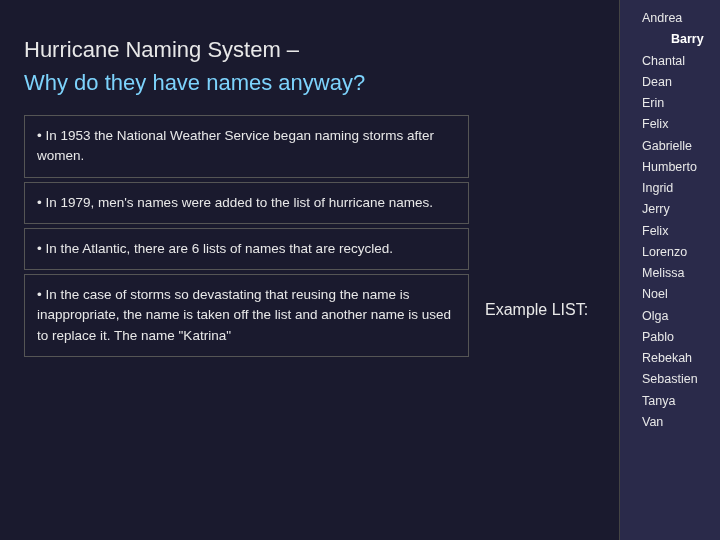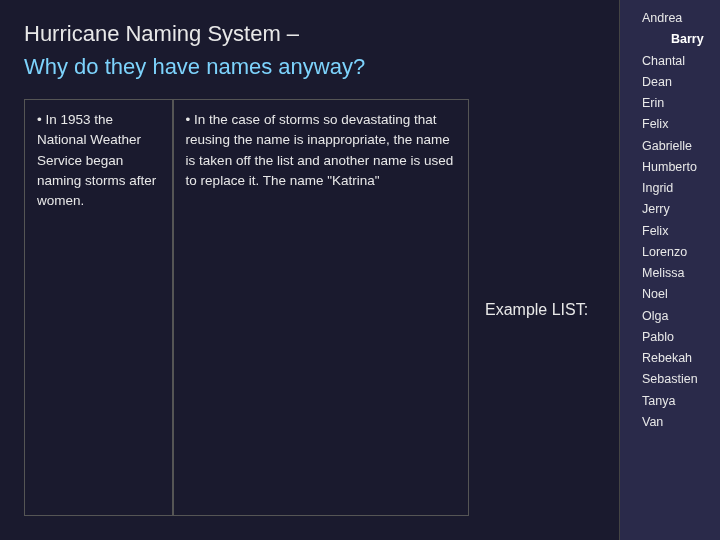"Hurricane Naming System –" .main-content { padding: 20px 24px -> 36px 24px }
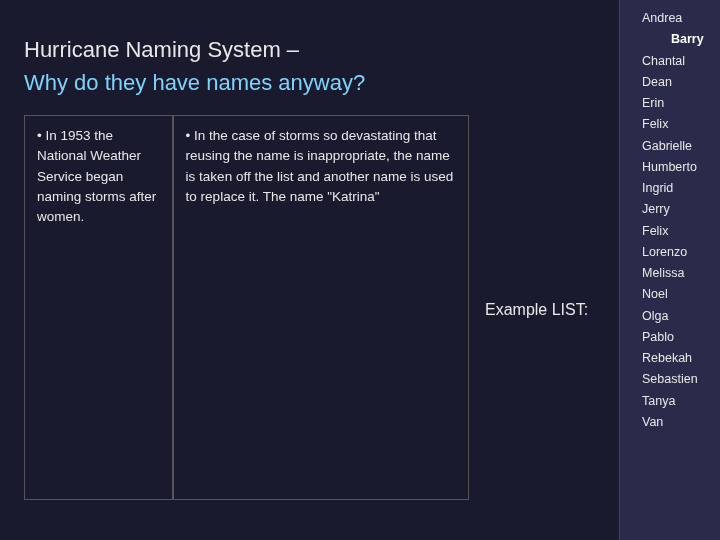"• In 1953 the National" .bullet-section { flex-direction: none -> column }
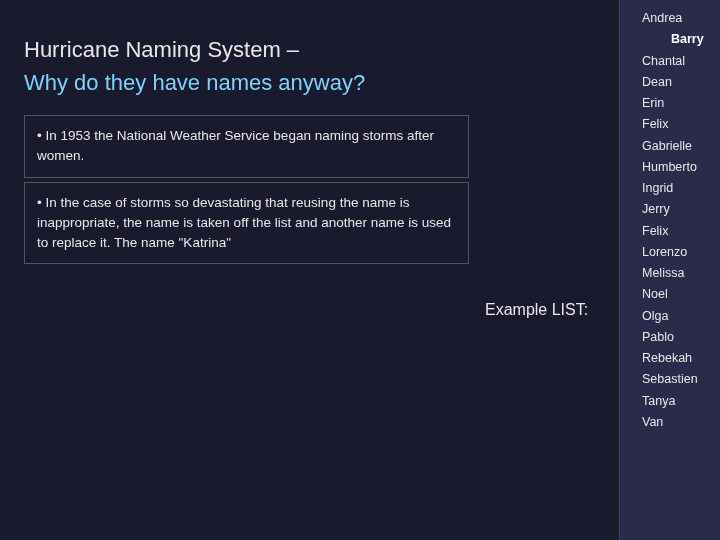"• In 1979, men's names" div.bullet-item { html: none -> <div>• In 1979, men's names were added to the list of hurricane names.</div> }
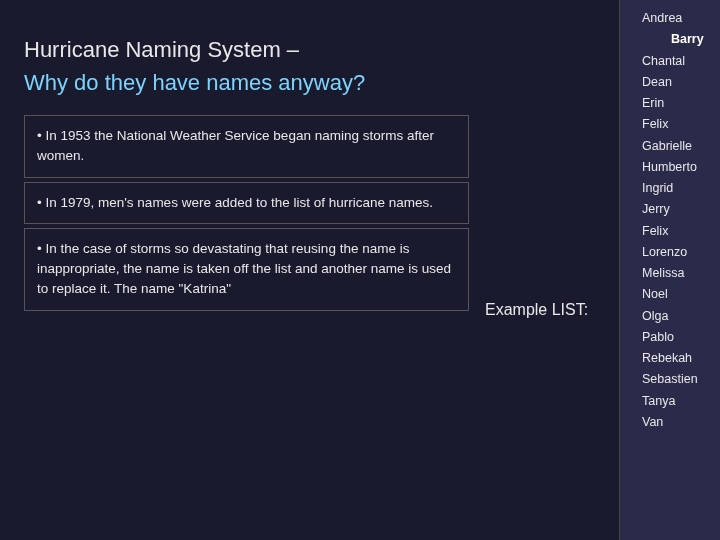"• In the Atlantic, there" div.bullet-item { html: none -> <div>• In the Atlantic, there are 6 lists of names that are recycled.</div> }
